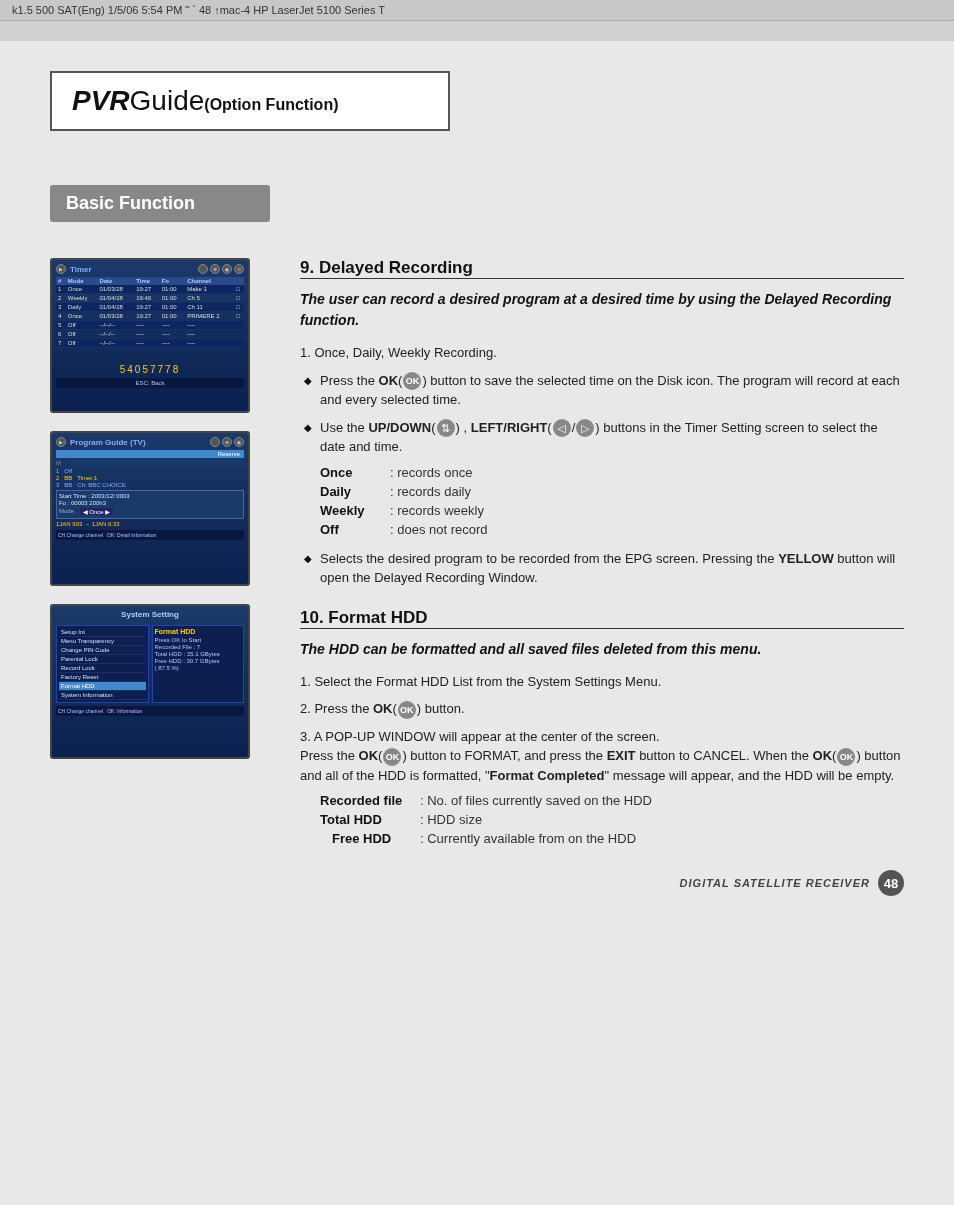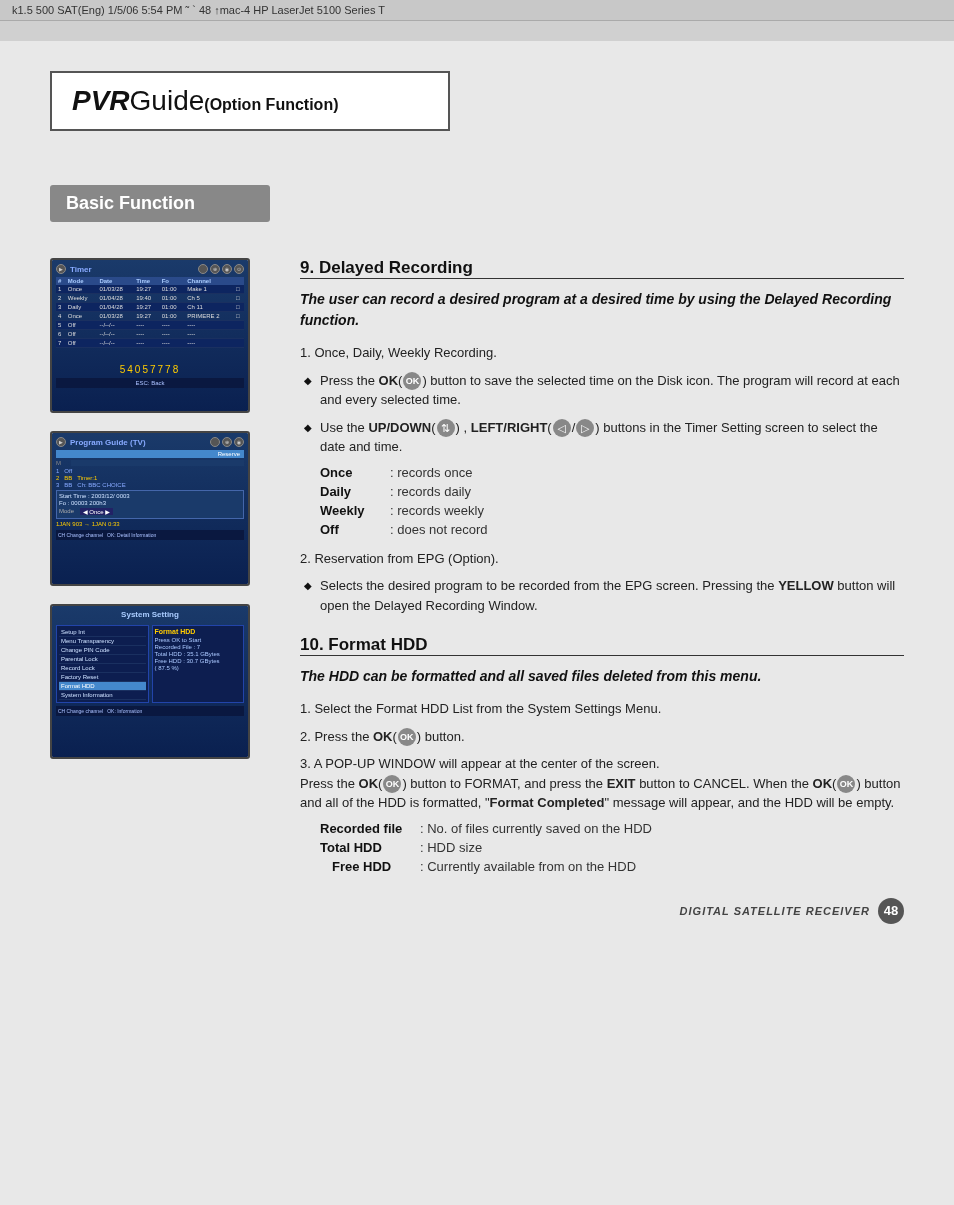"2. Reservation from EPG (Option)." div.step-text { html: <div>2. Reservation from EPG (Option).</div> -> none }
